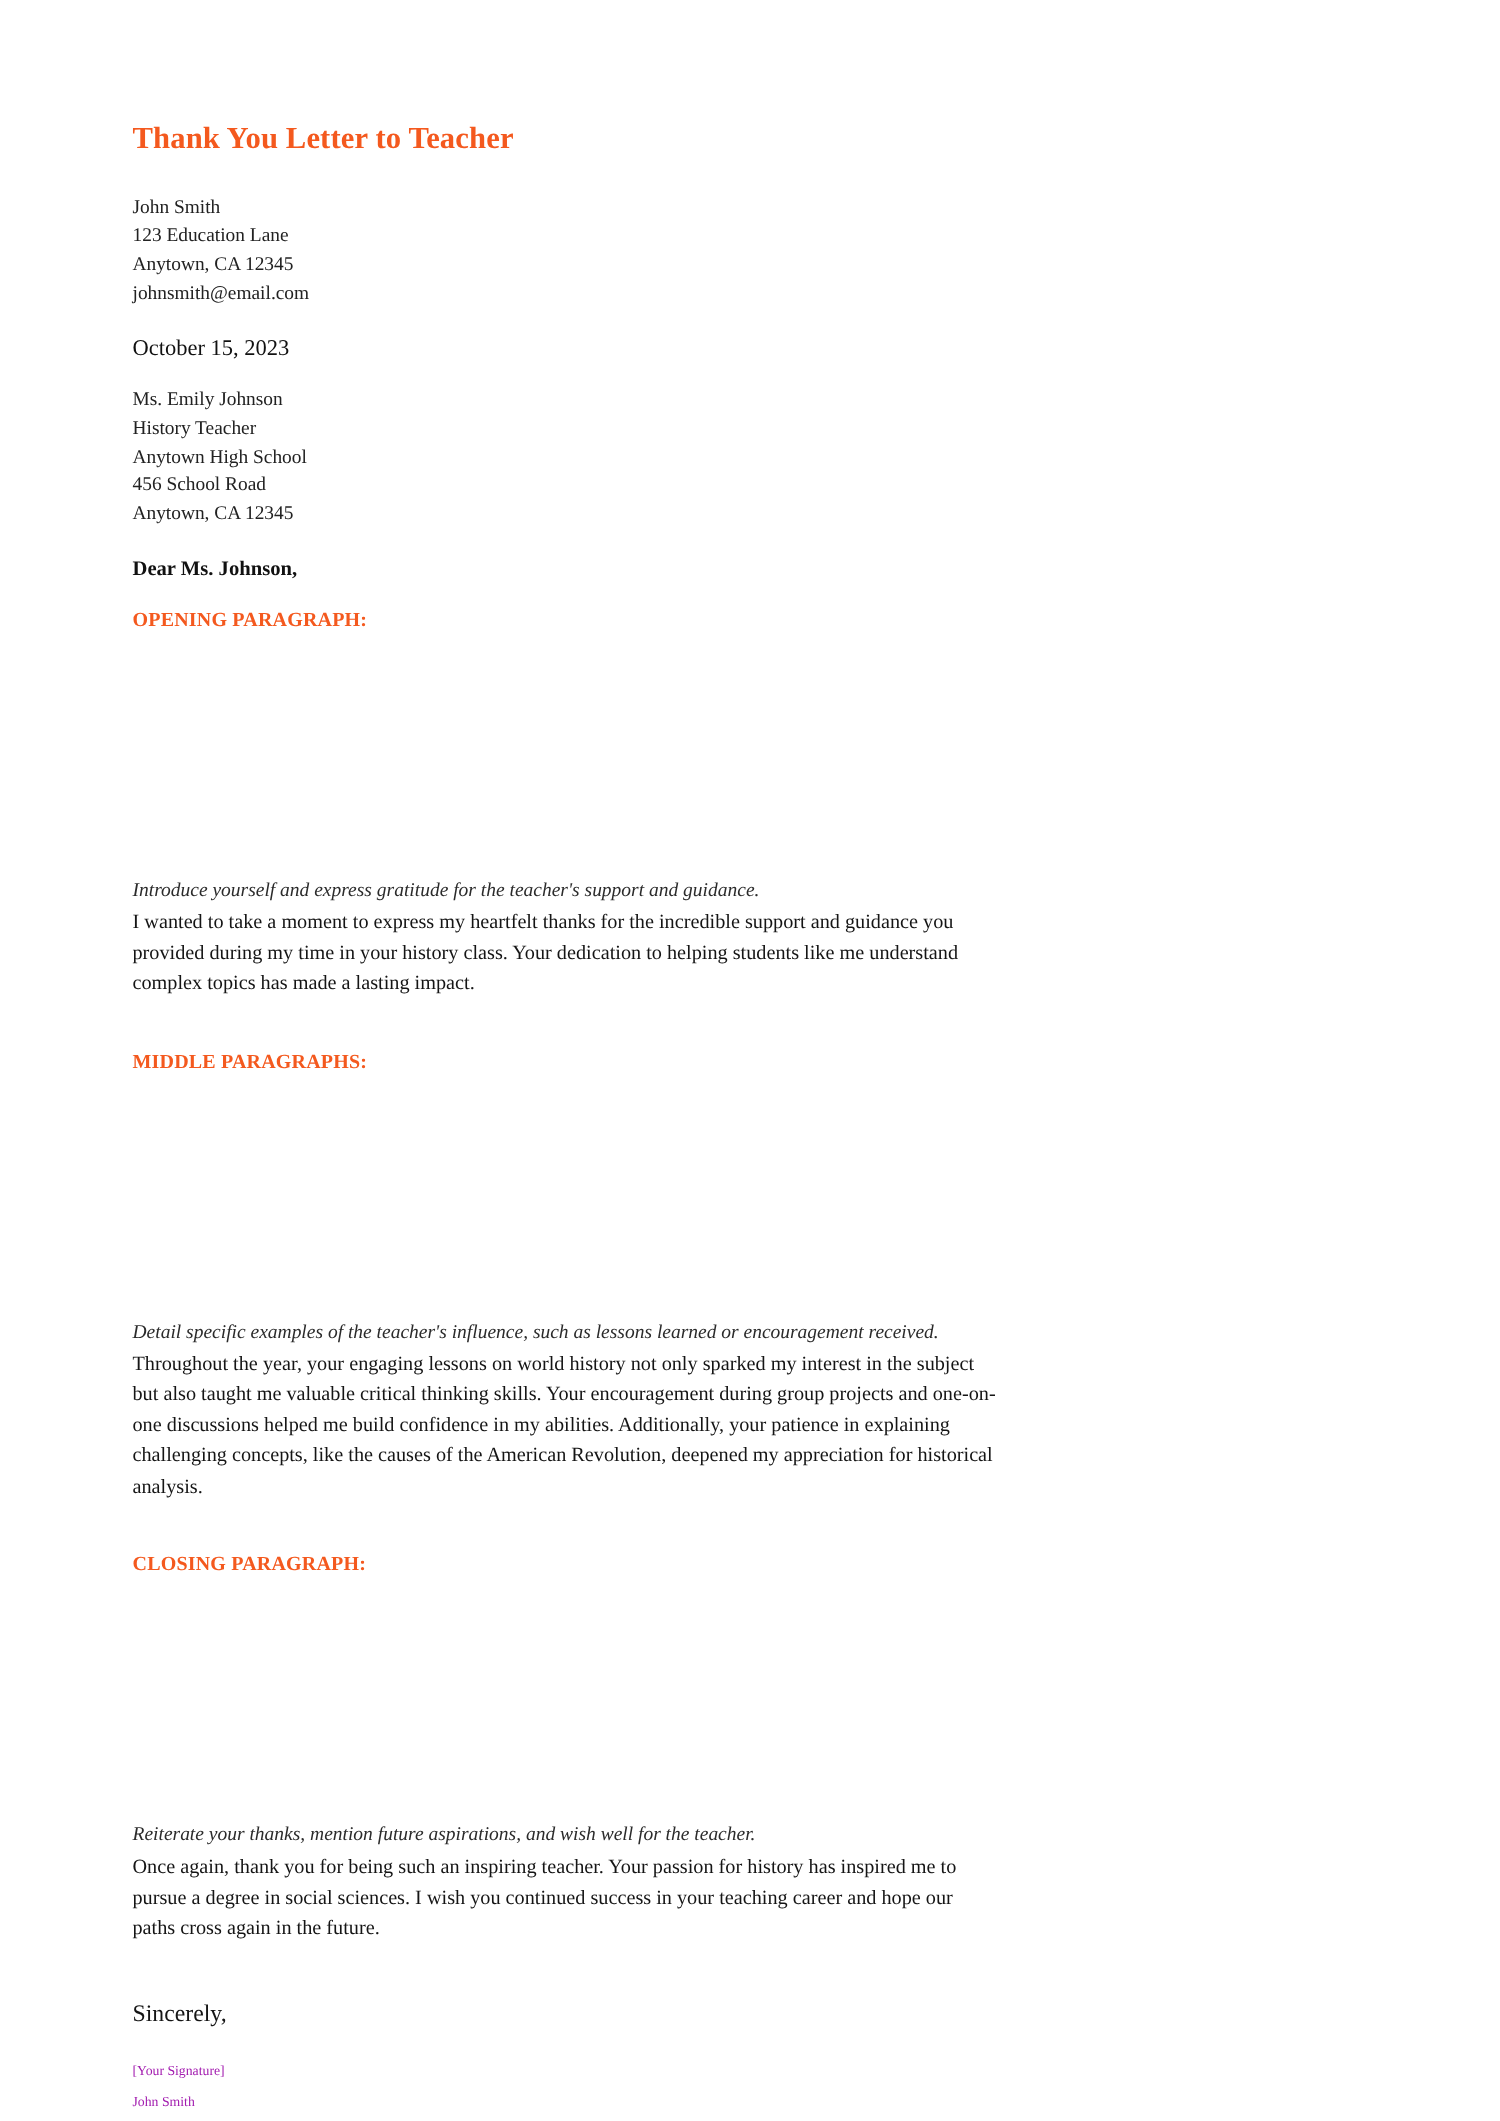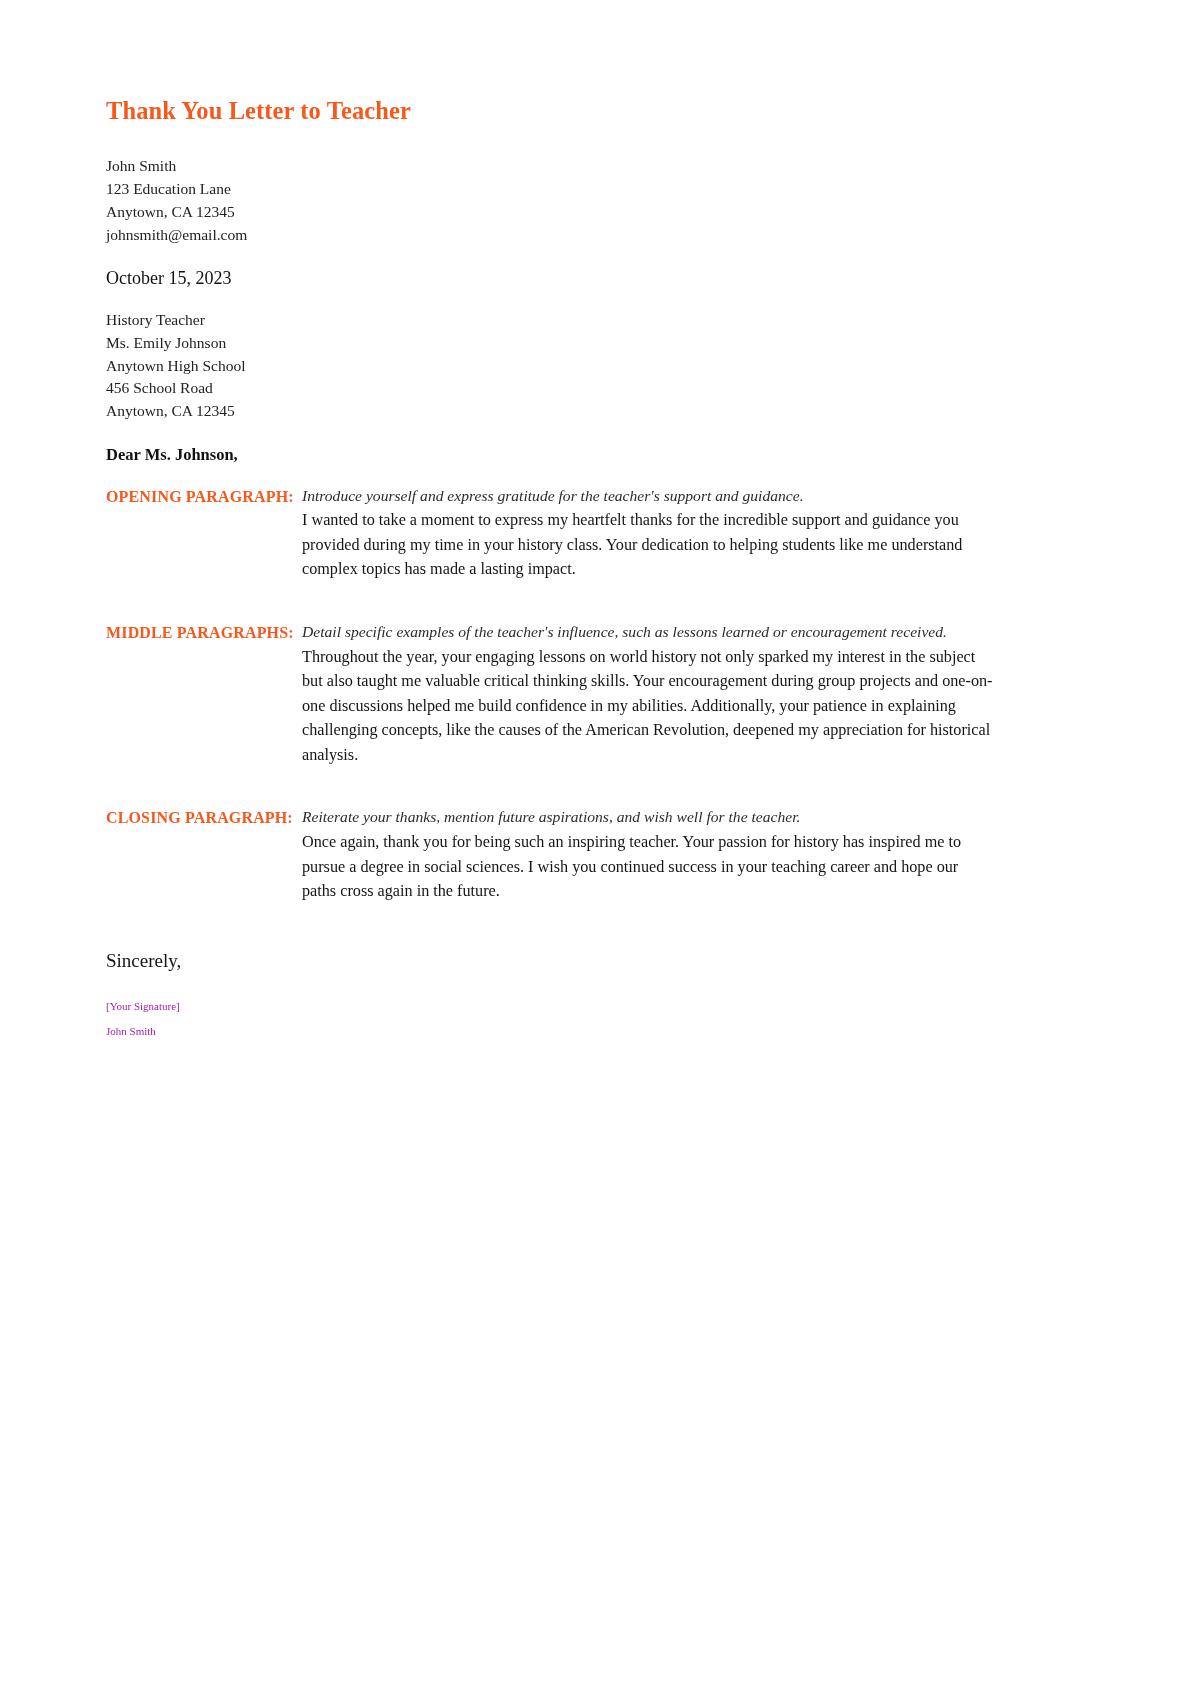"History Teacher" span.line { order: before "Ms. Emily Johnson" -> after "Ms. Emily Johnson" }
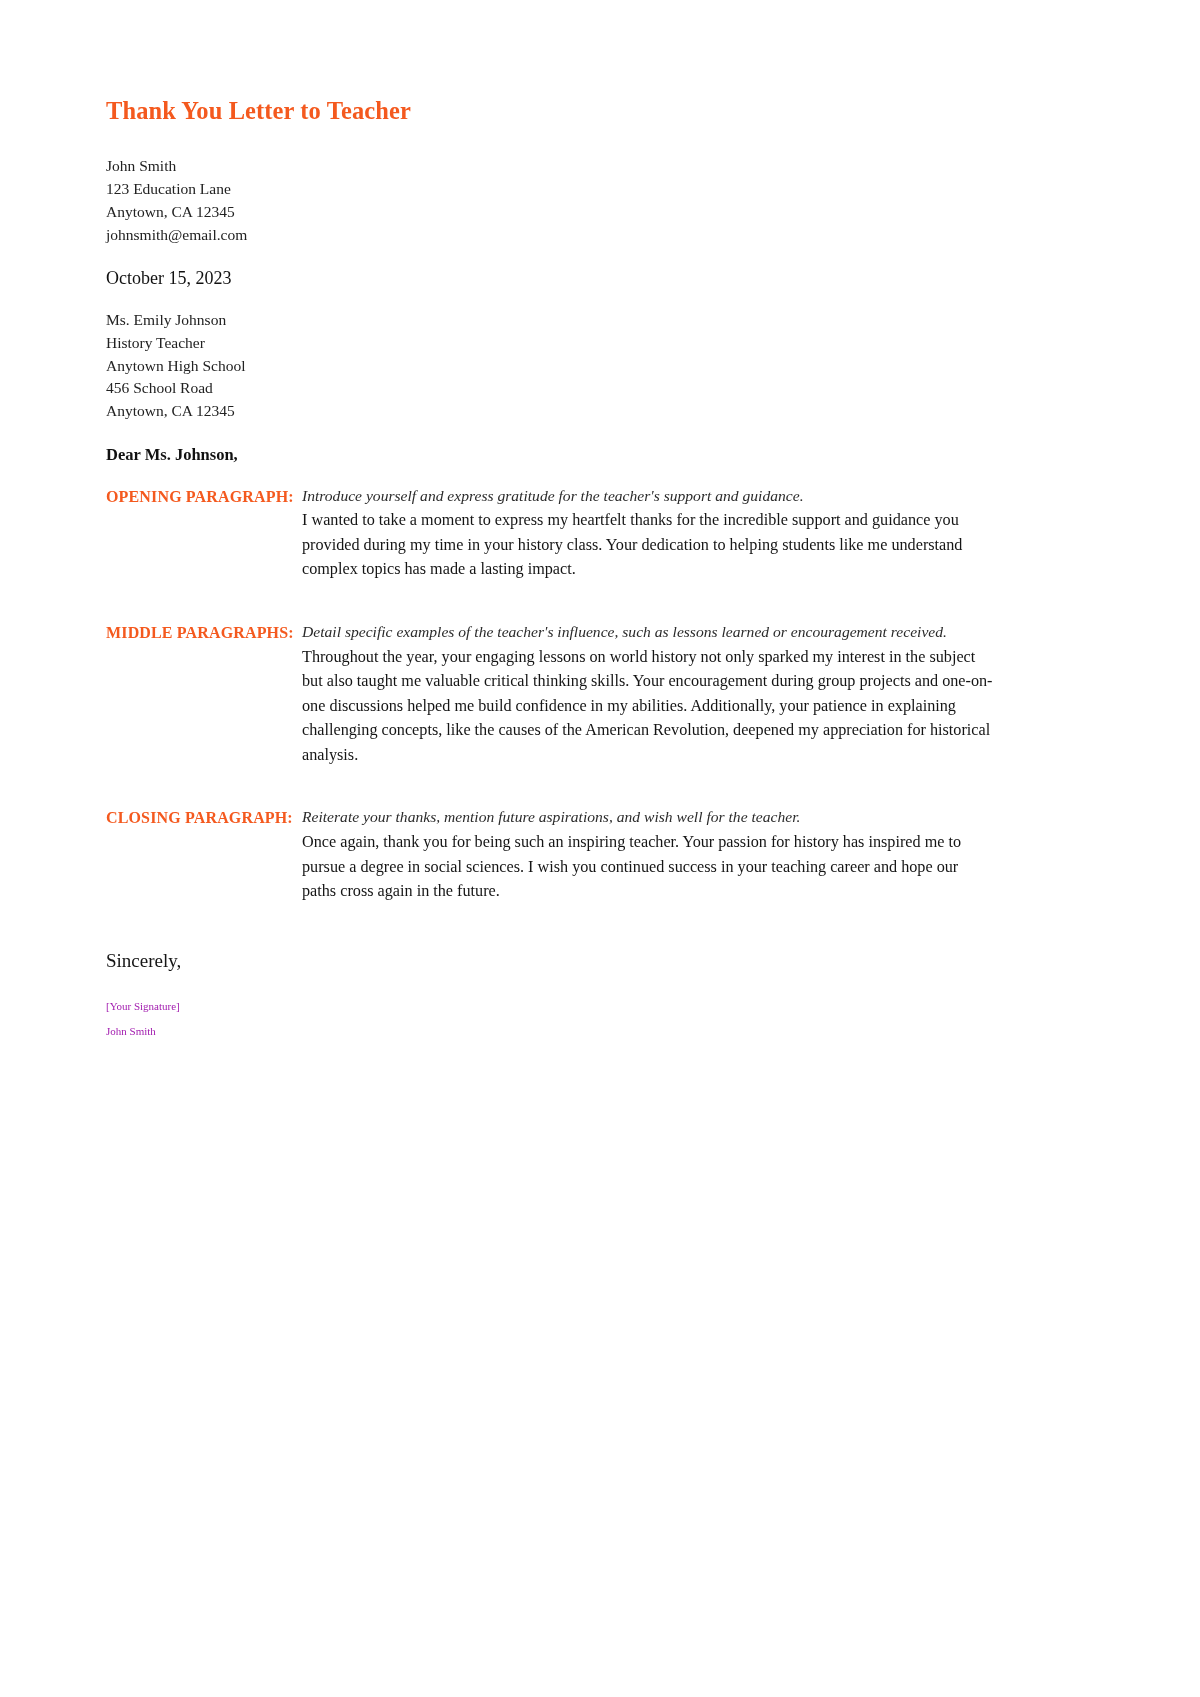"OPENING PARAGRAPH:" .section { flex-direction: row -> column }
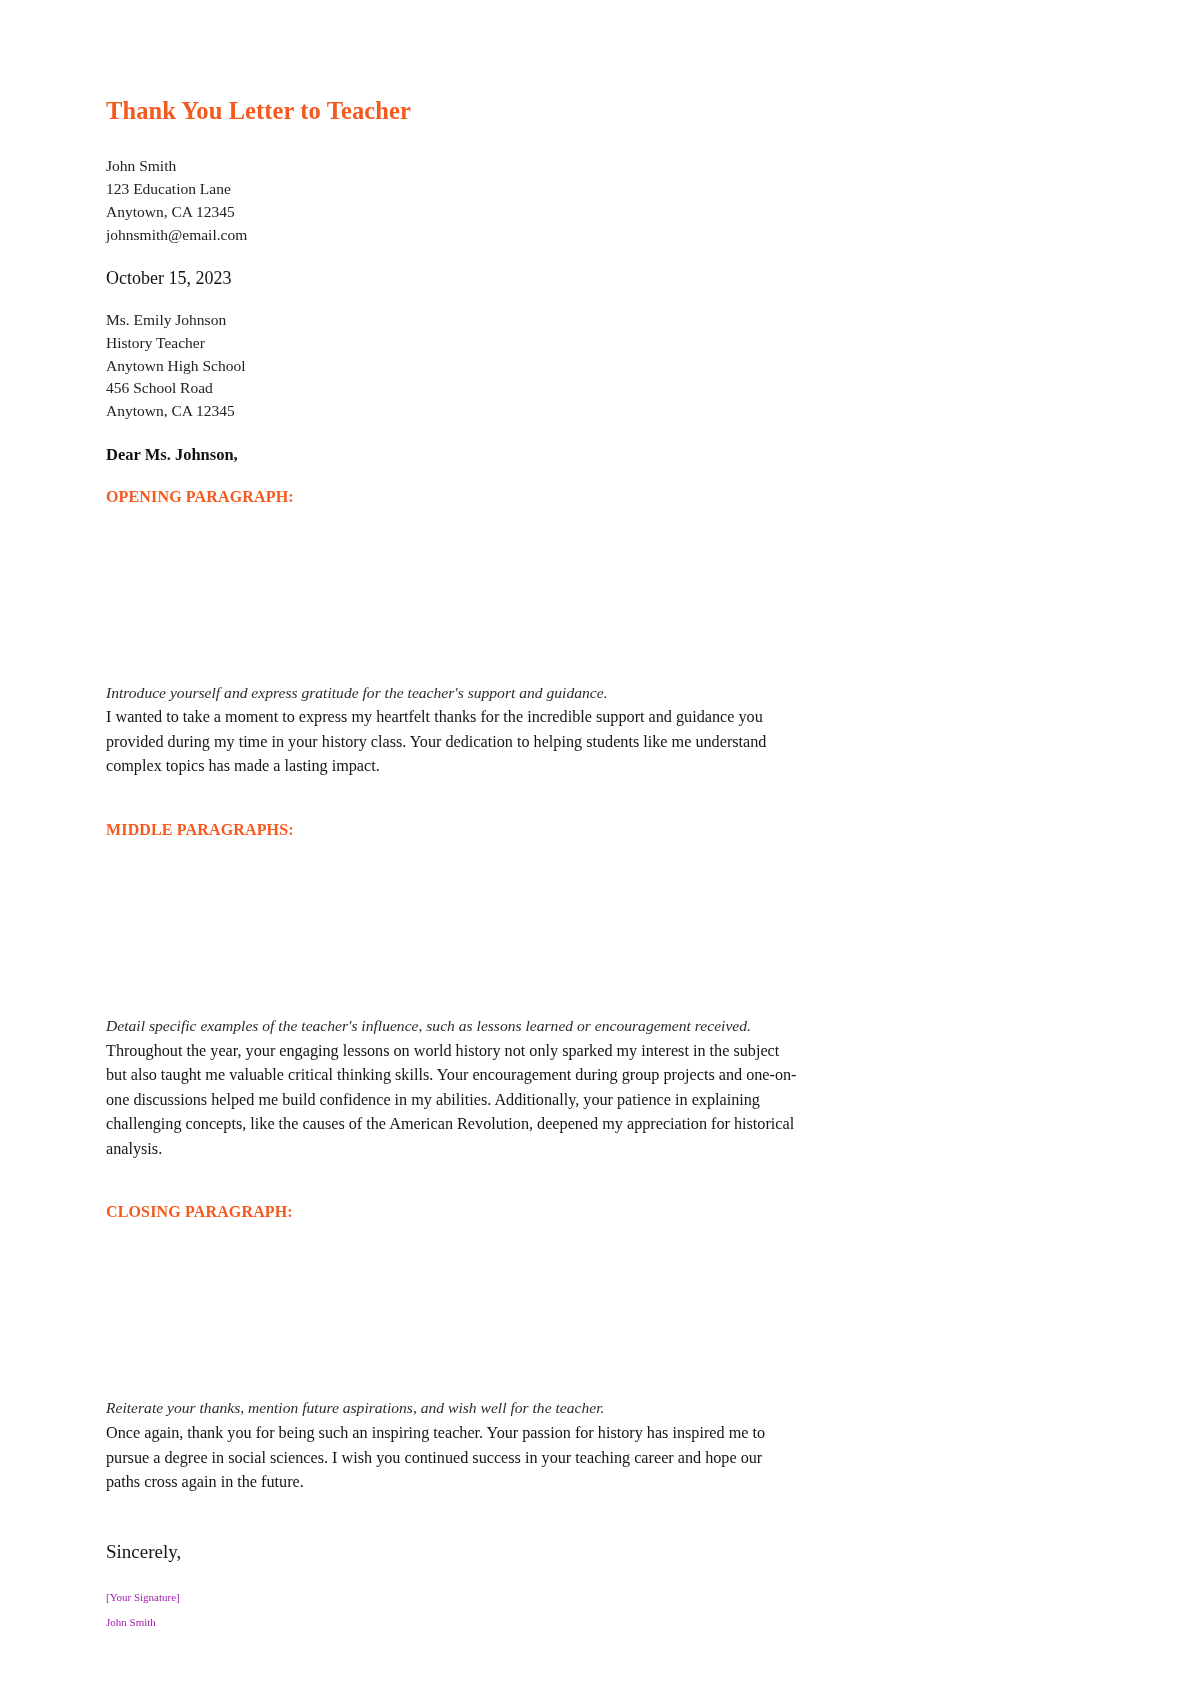"Introduce yourself and express gratitude" .section-body { margin-top: none -> 20px }
